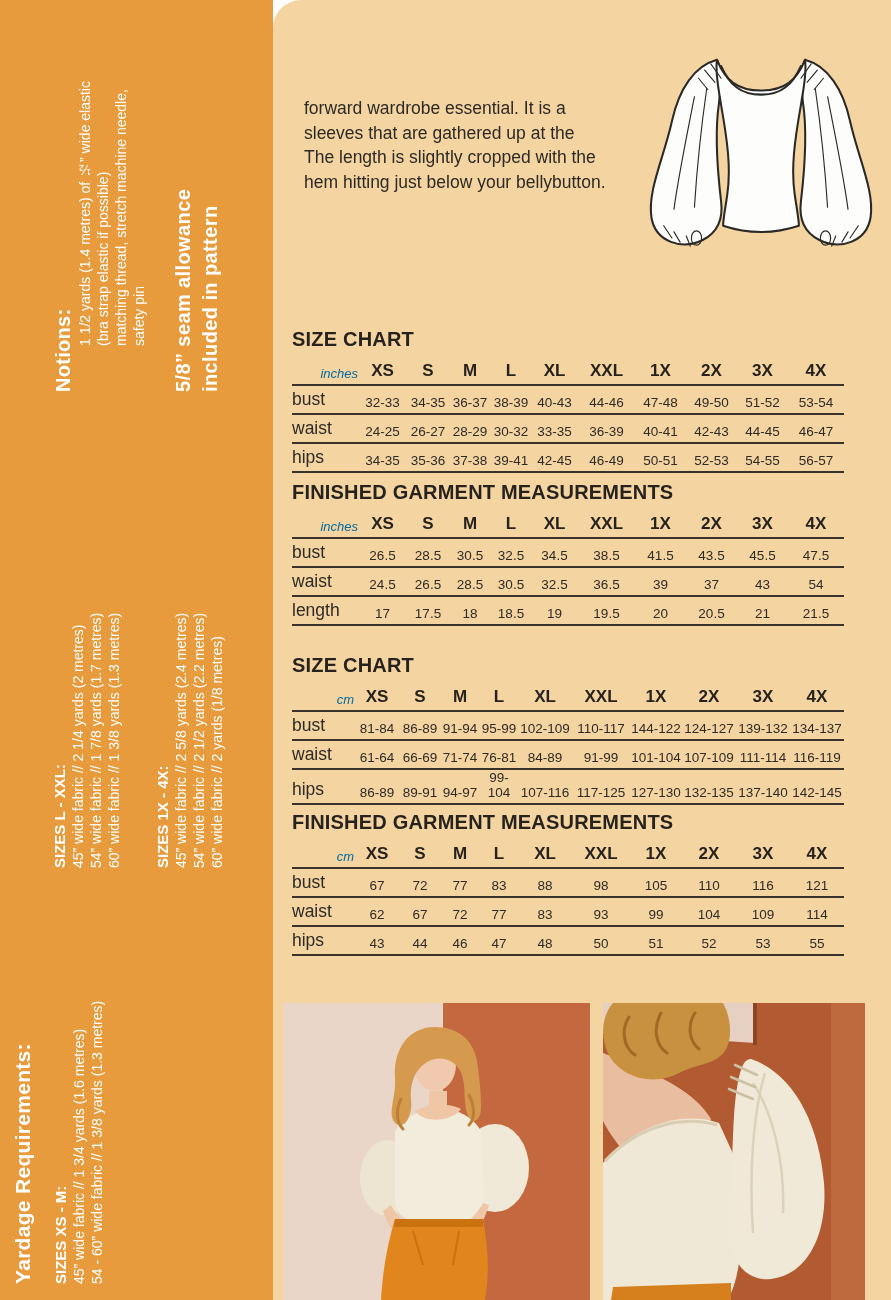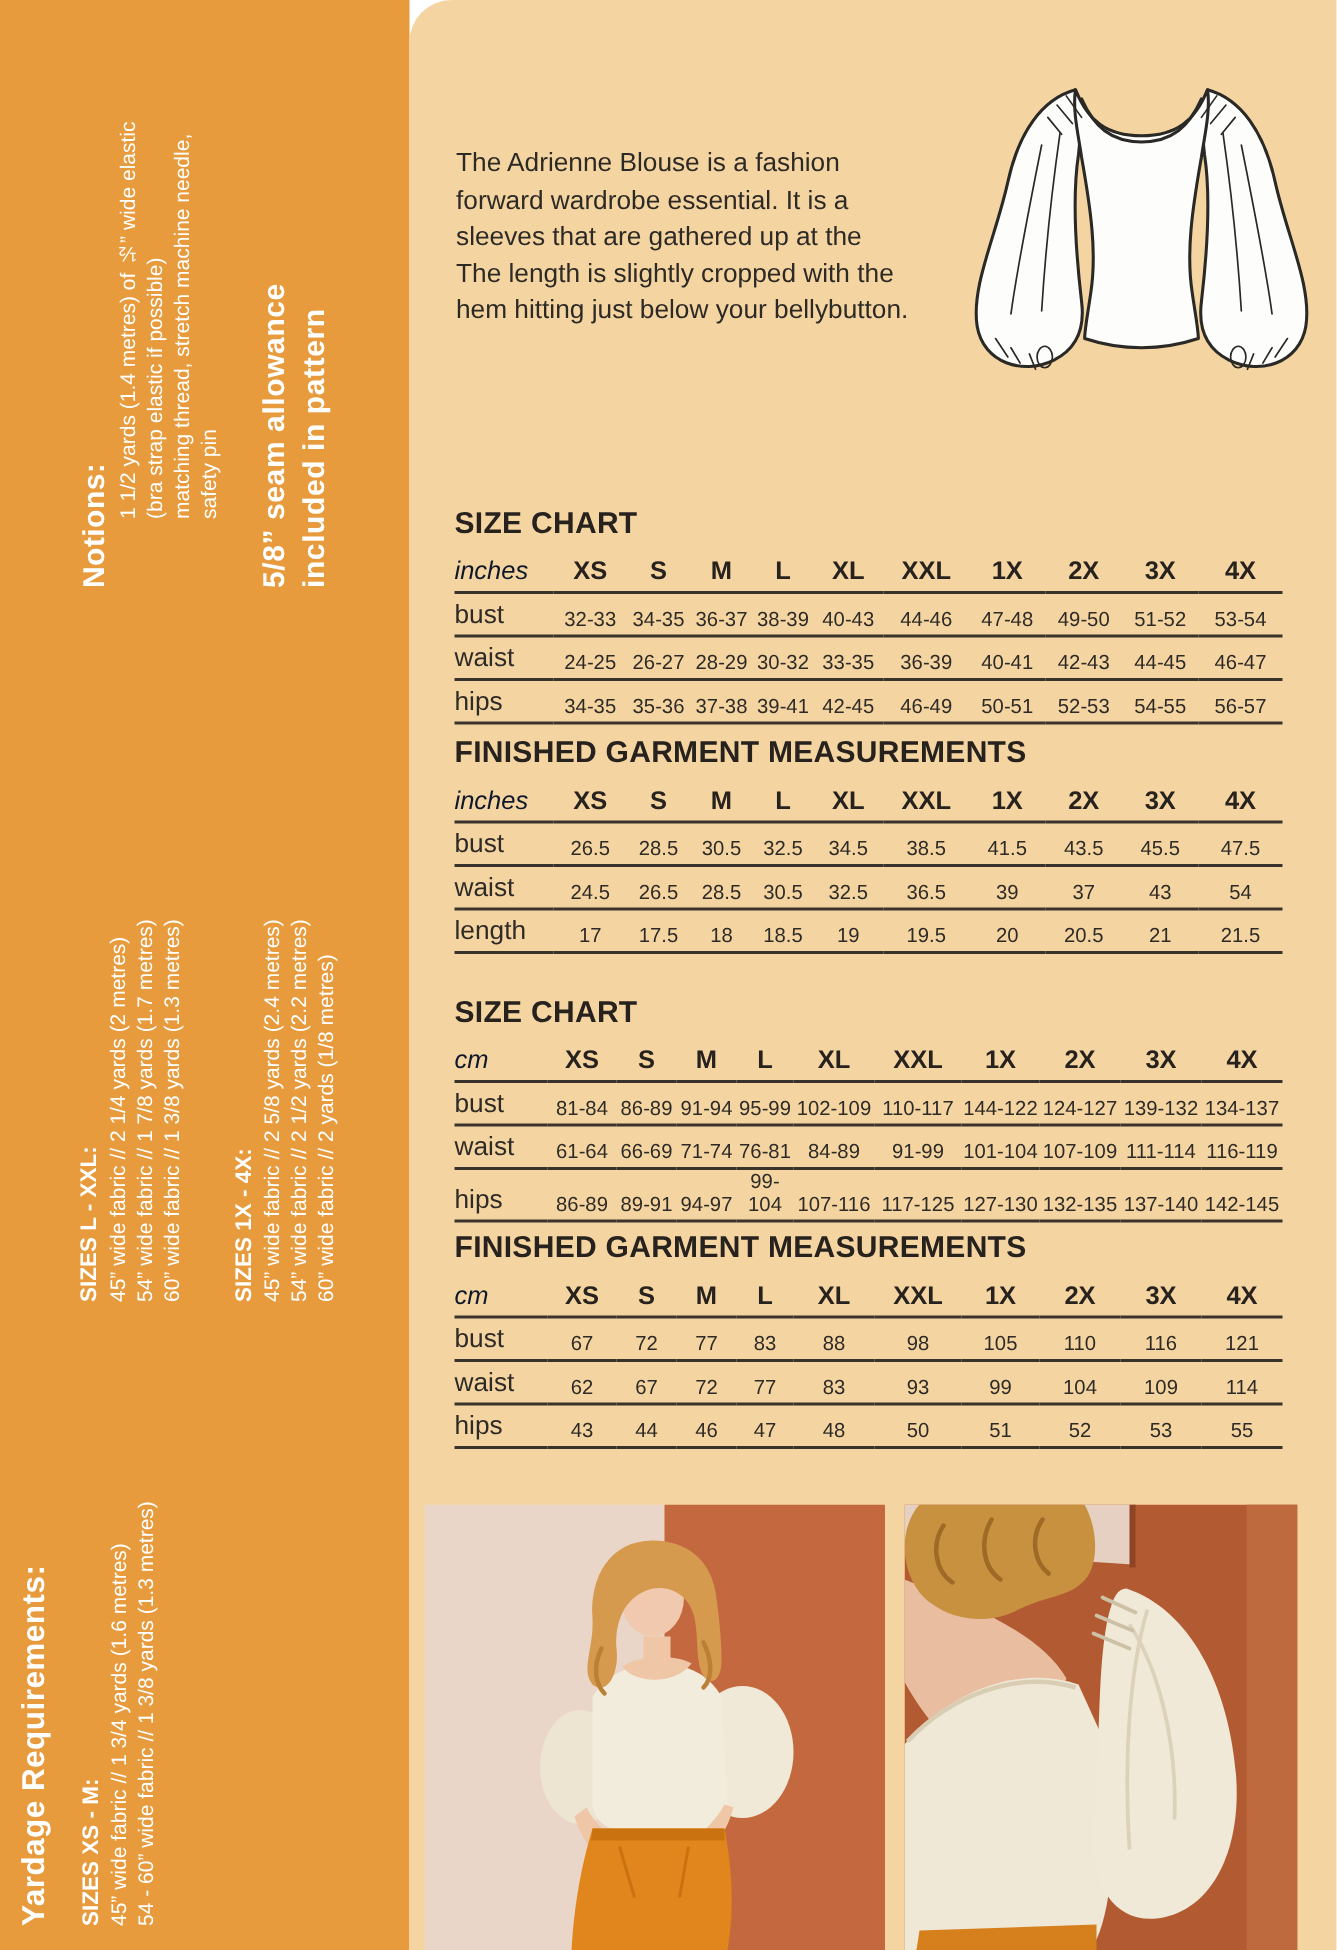"The Adrienne Blouse is a" div.desc-line { html: <div>The Adrienne Blouse is a fashion</div> -> none }
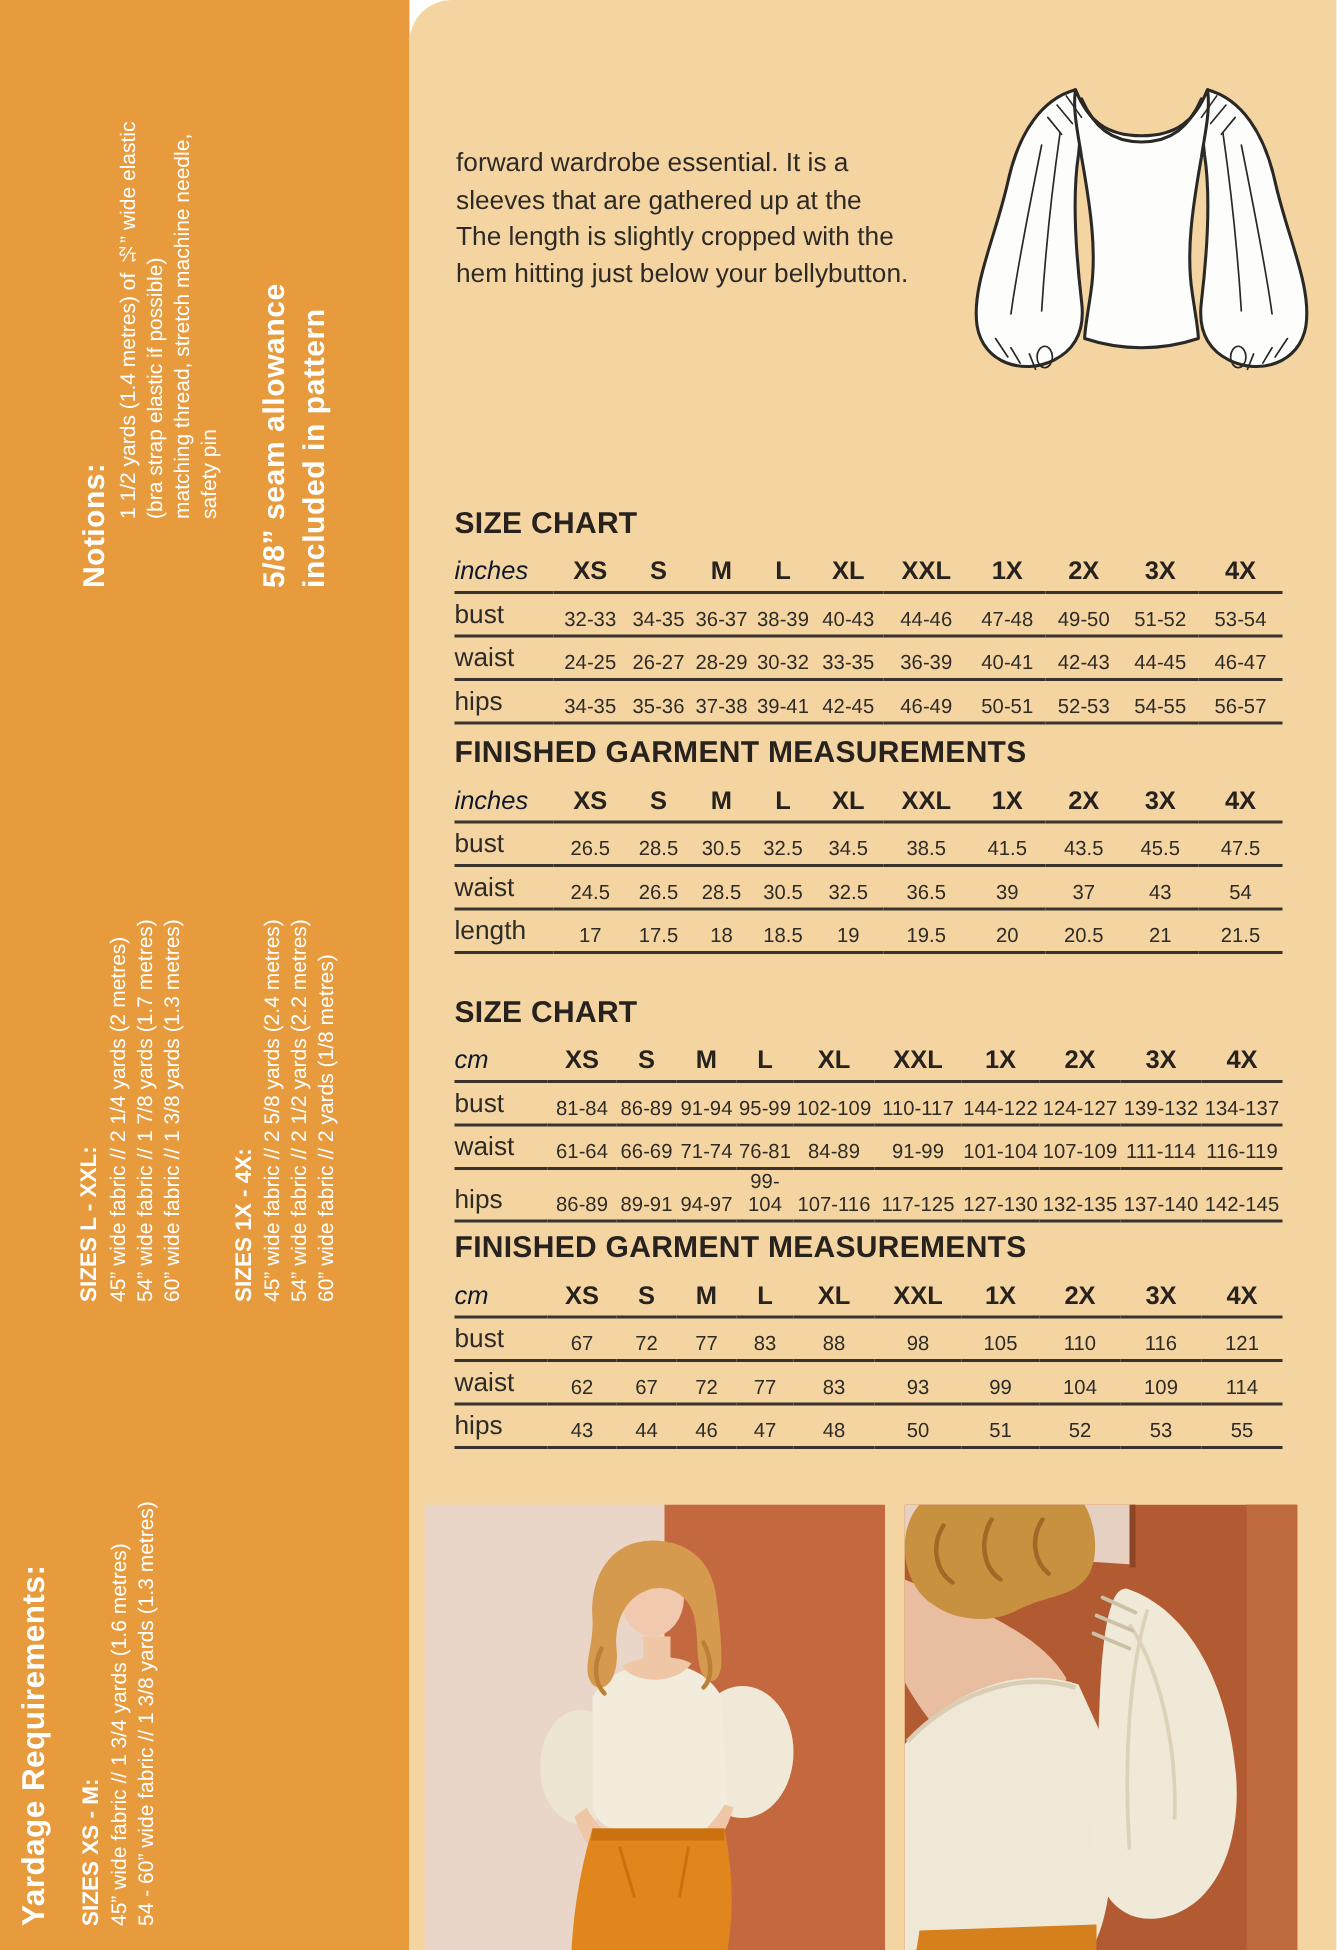"SIZE CHART" .table-block { left: 30px -> 19px; margin-top: 10px -> none }
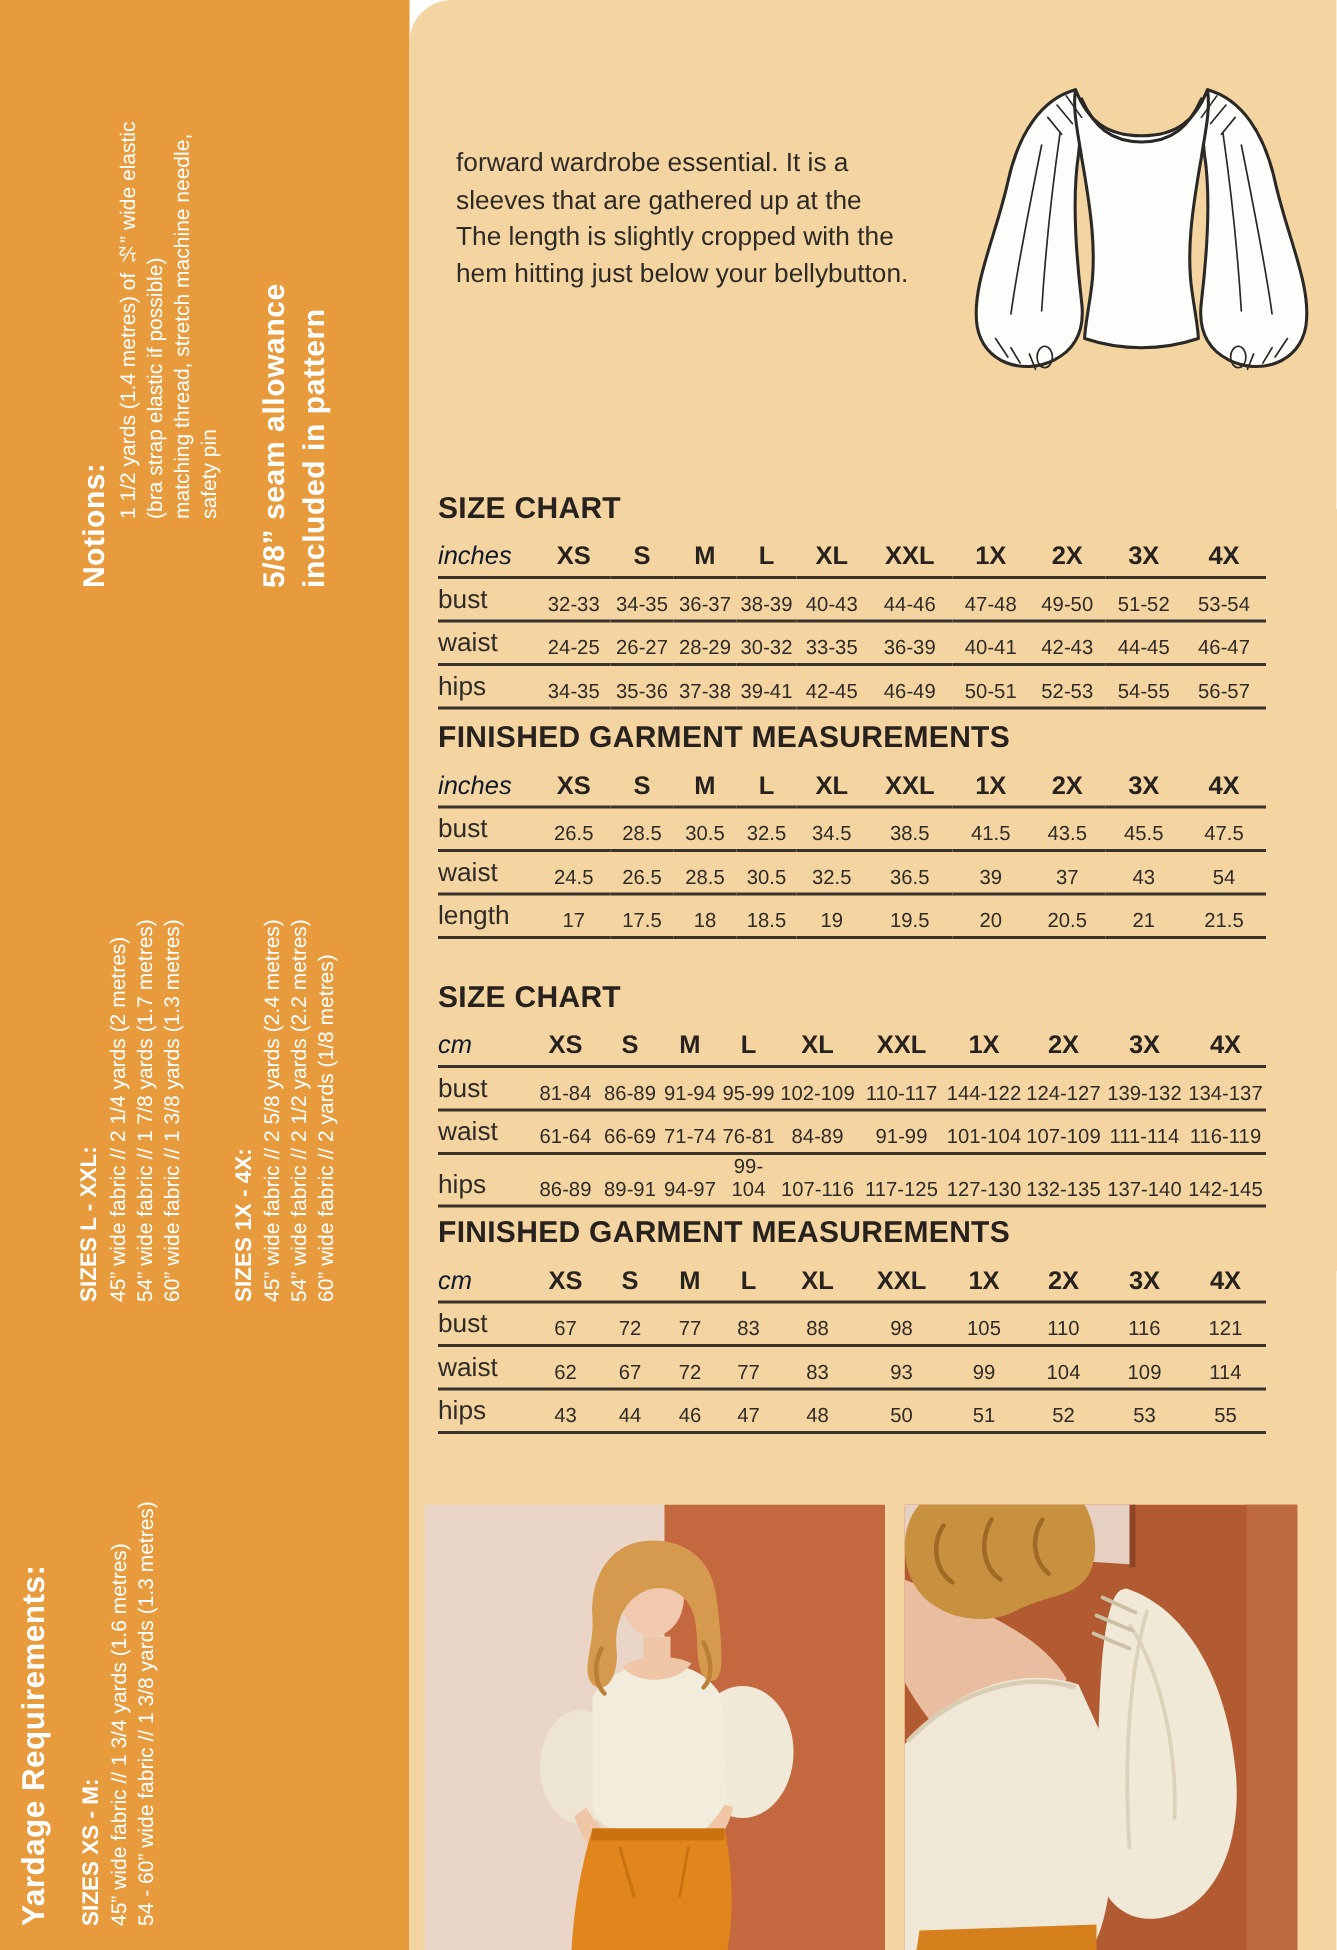"inches" .size-table th.unit { color: #0f172a -> #0369a1; font-size: 17px -> 13px; text-align: left -> right }
